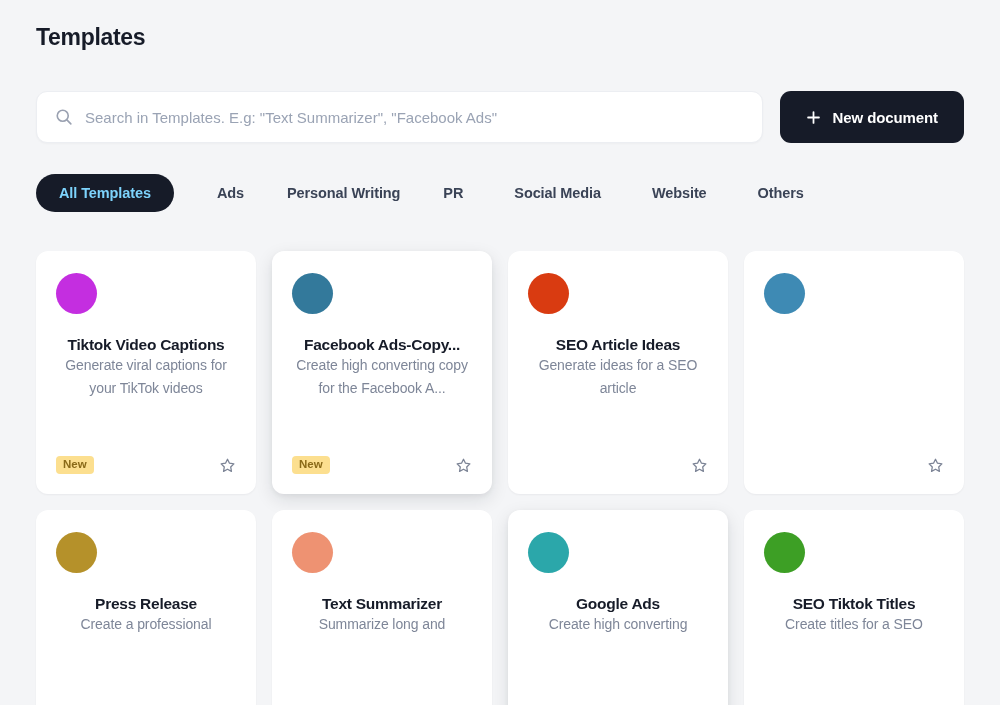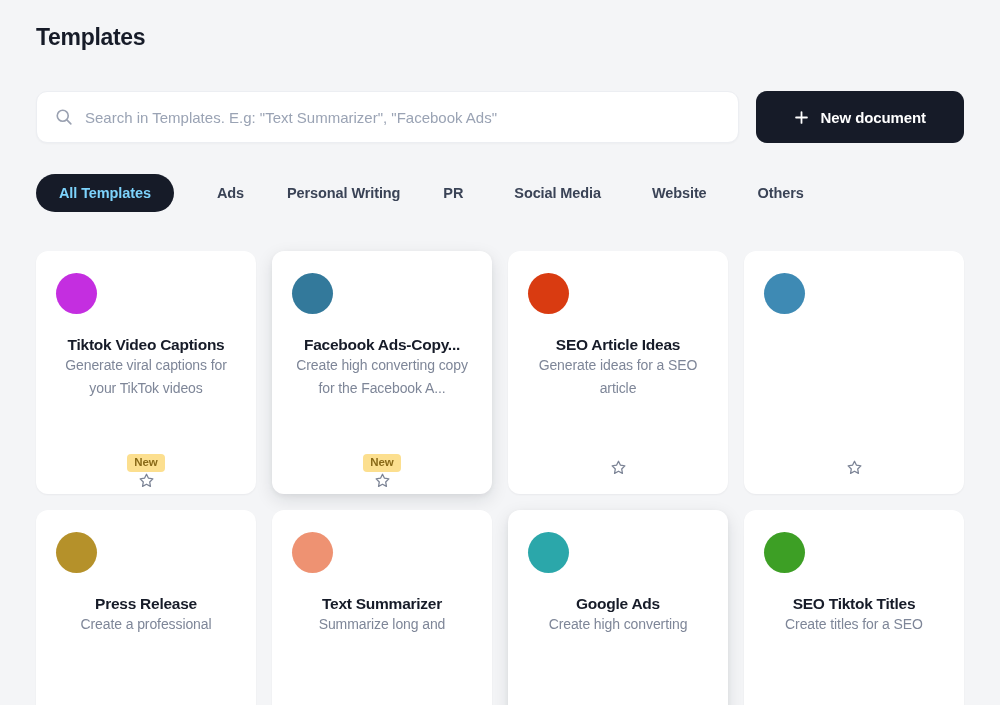"New document" .new-doc-btn { padding: 0 38px -> 0 26px }
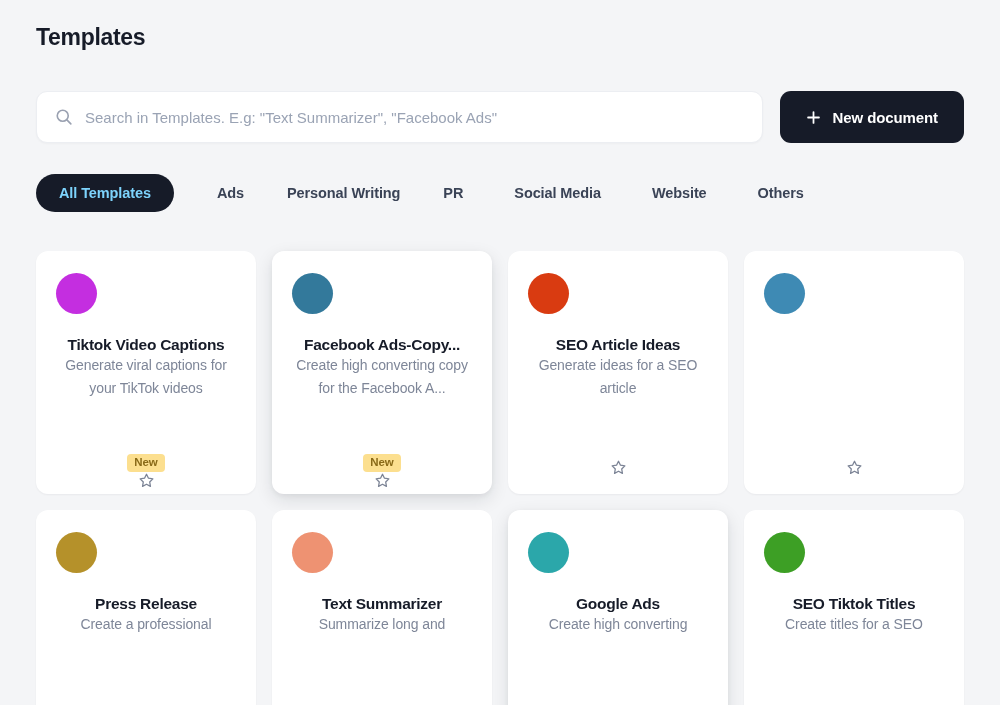"New" .card-footer { flex-direction: column -> none }
